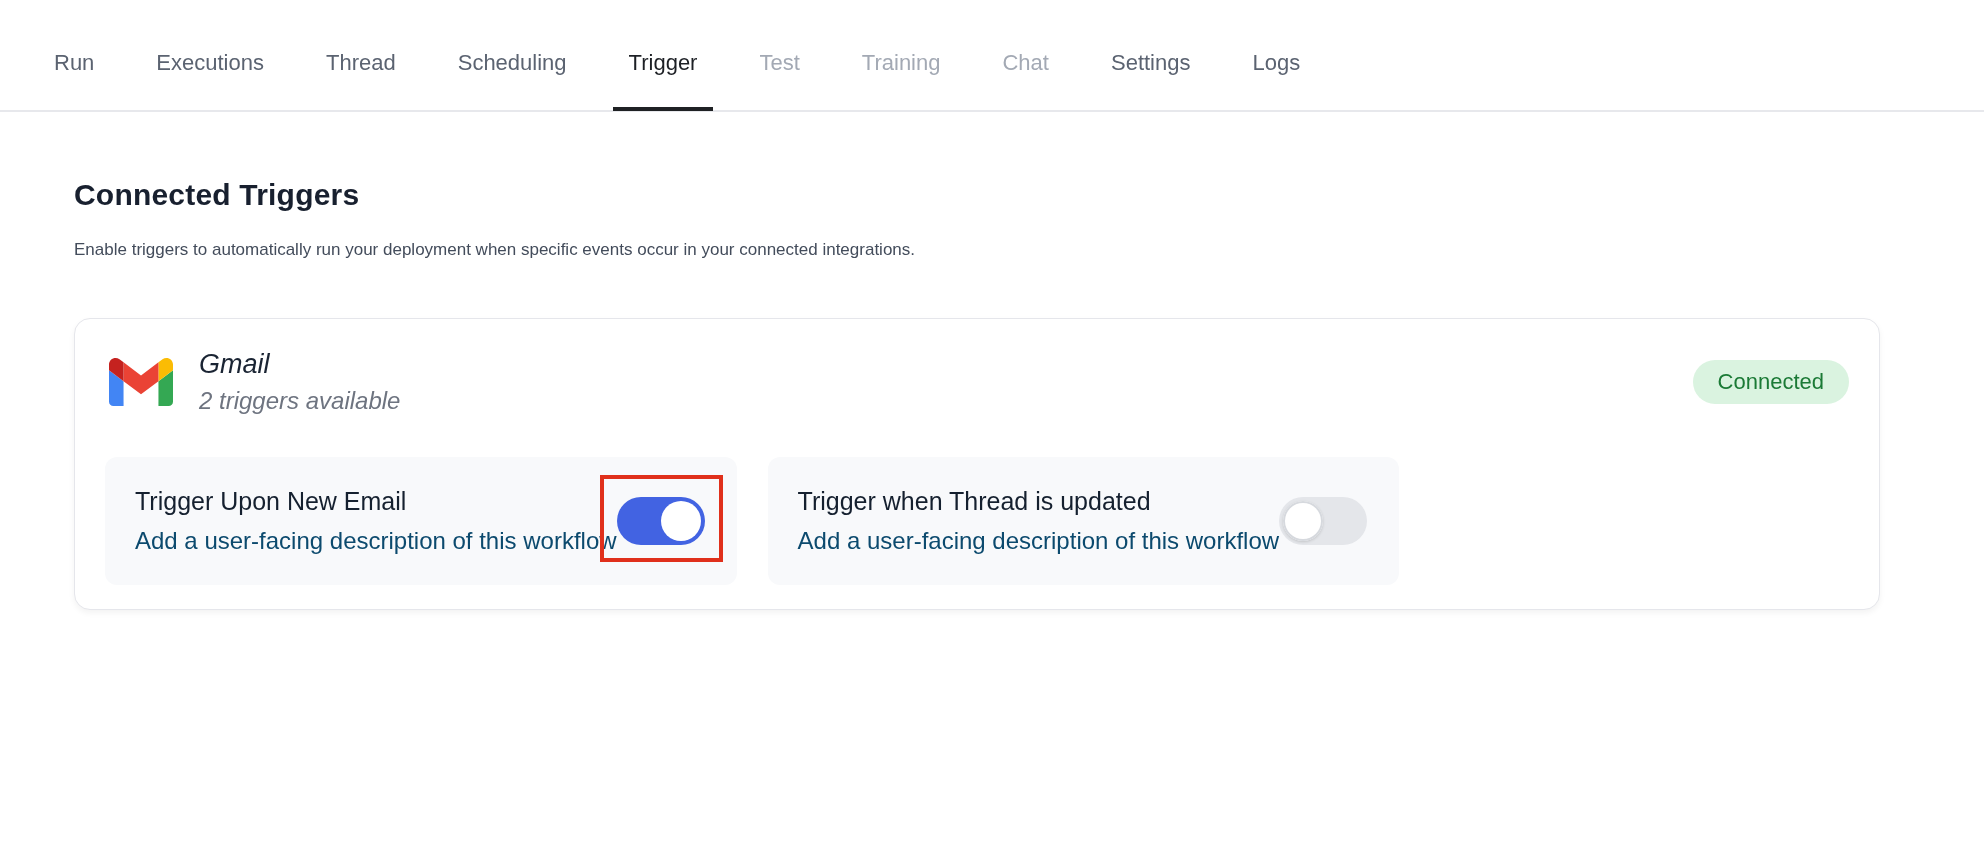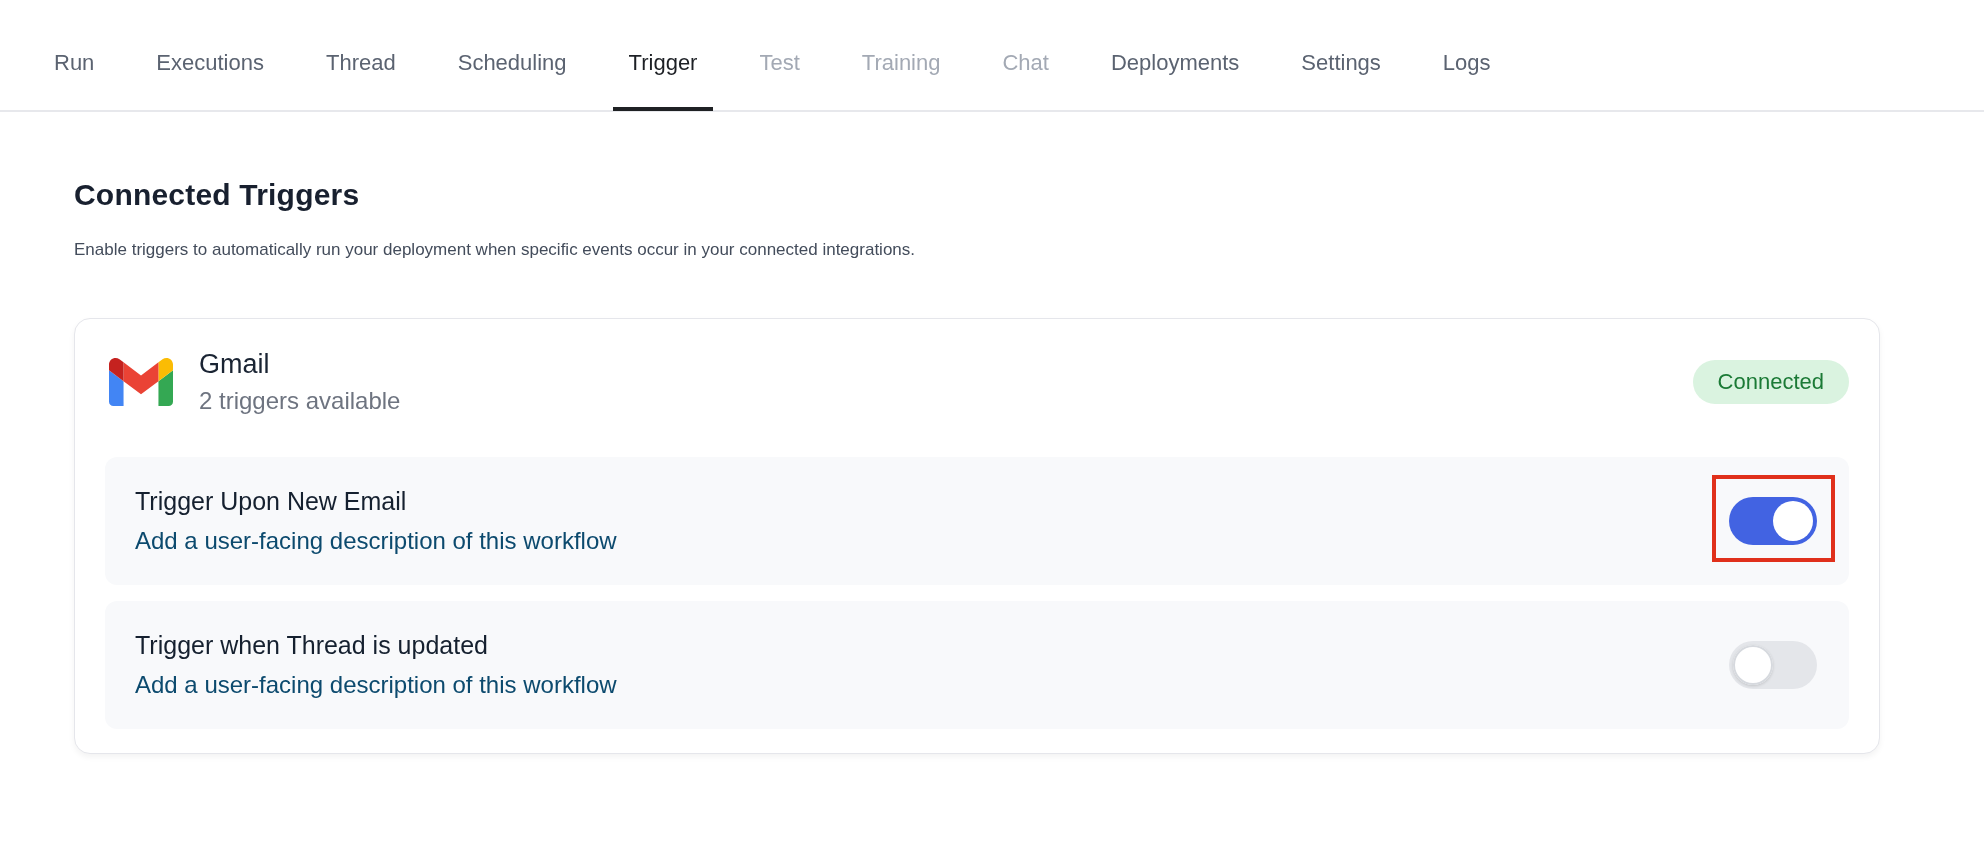"Deployments" div.tab { html: <div>Deployments</div> -> none }
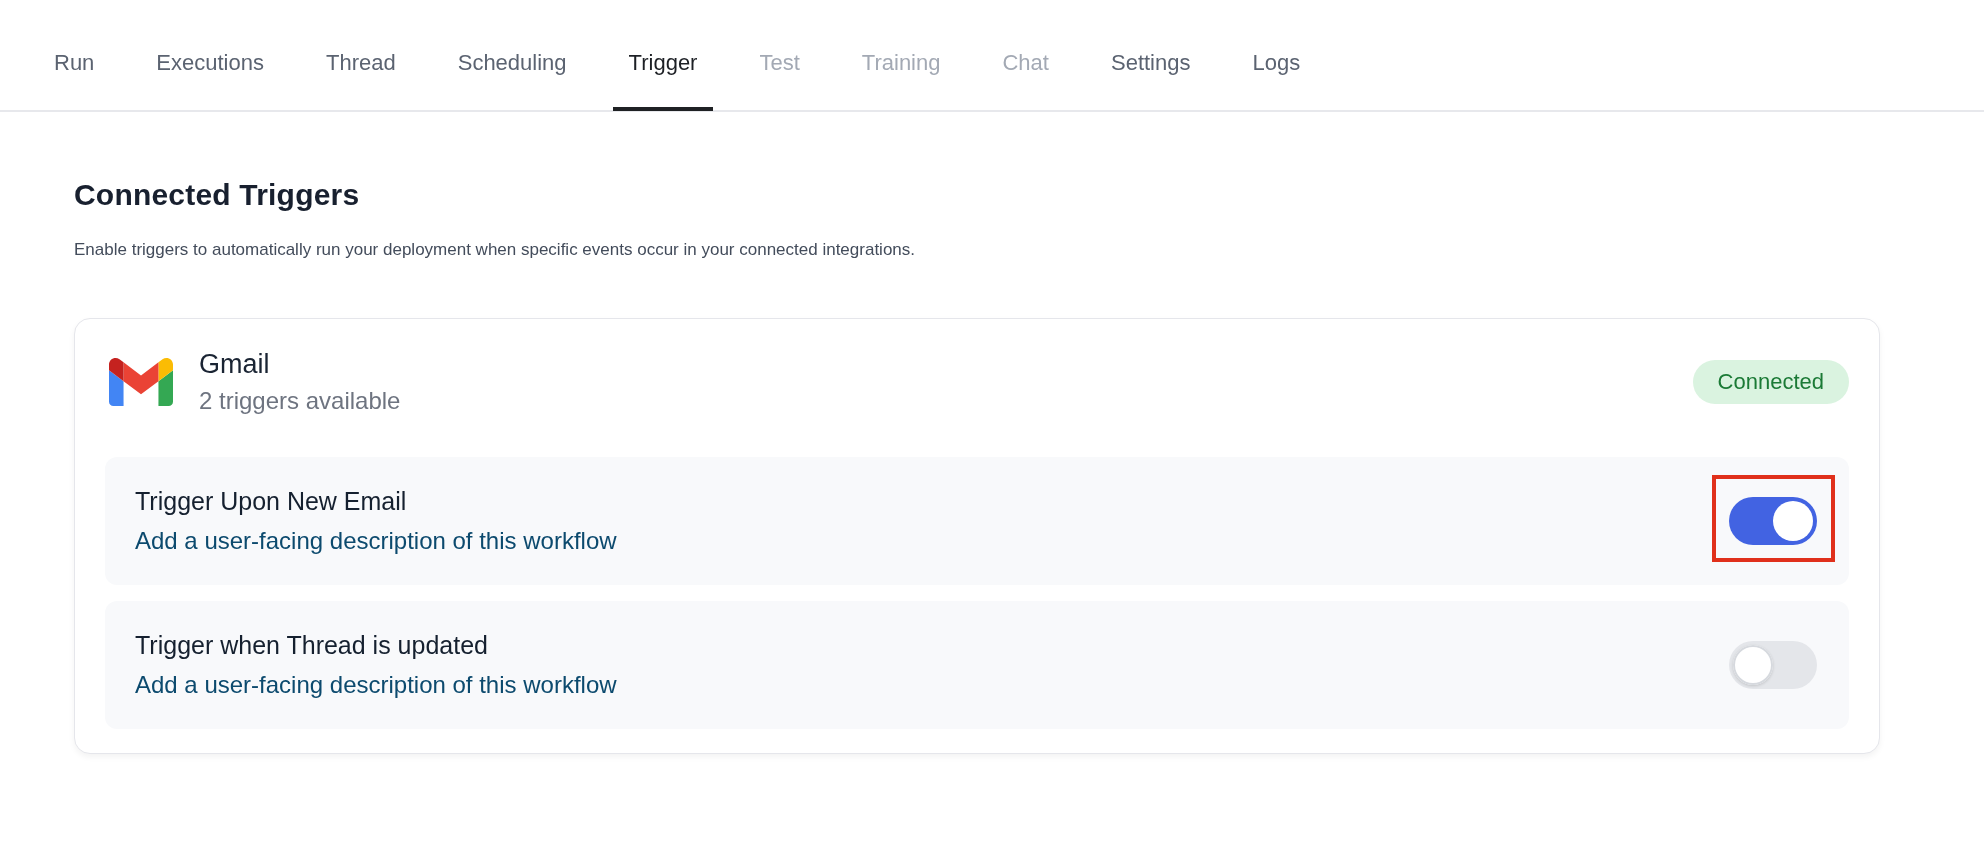"Gmail" .card-titles { font-style: none -> italic }
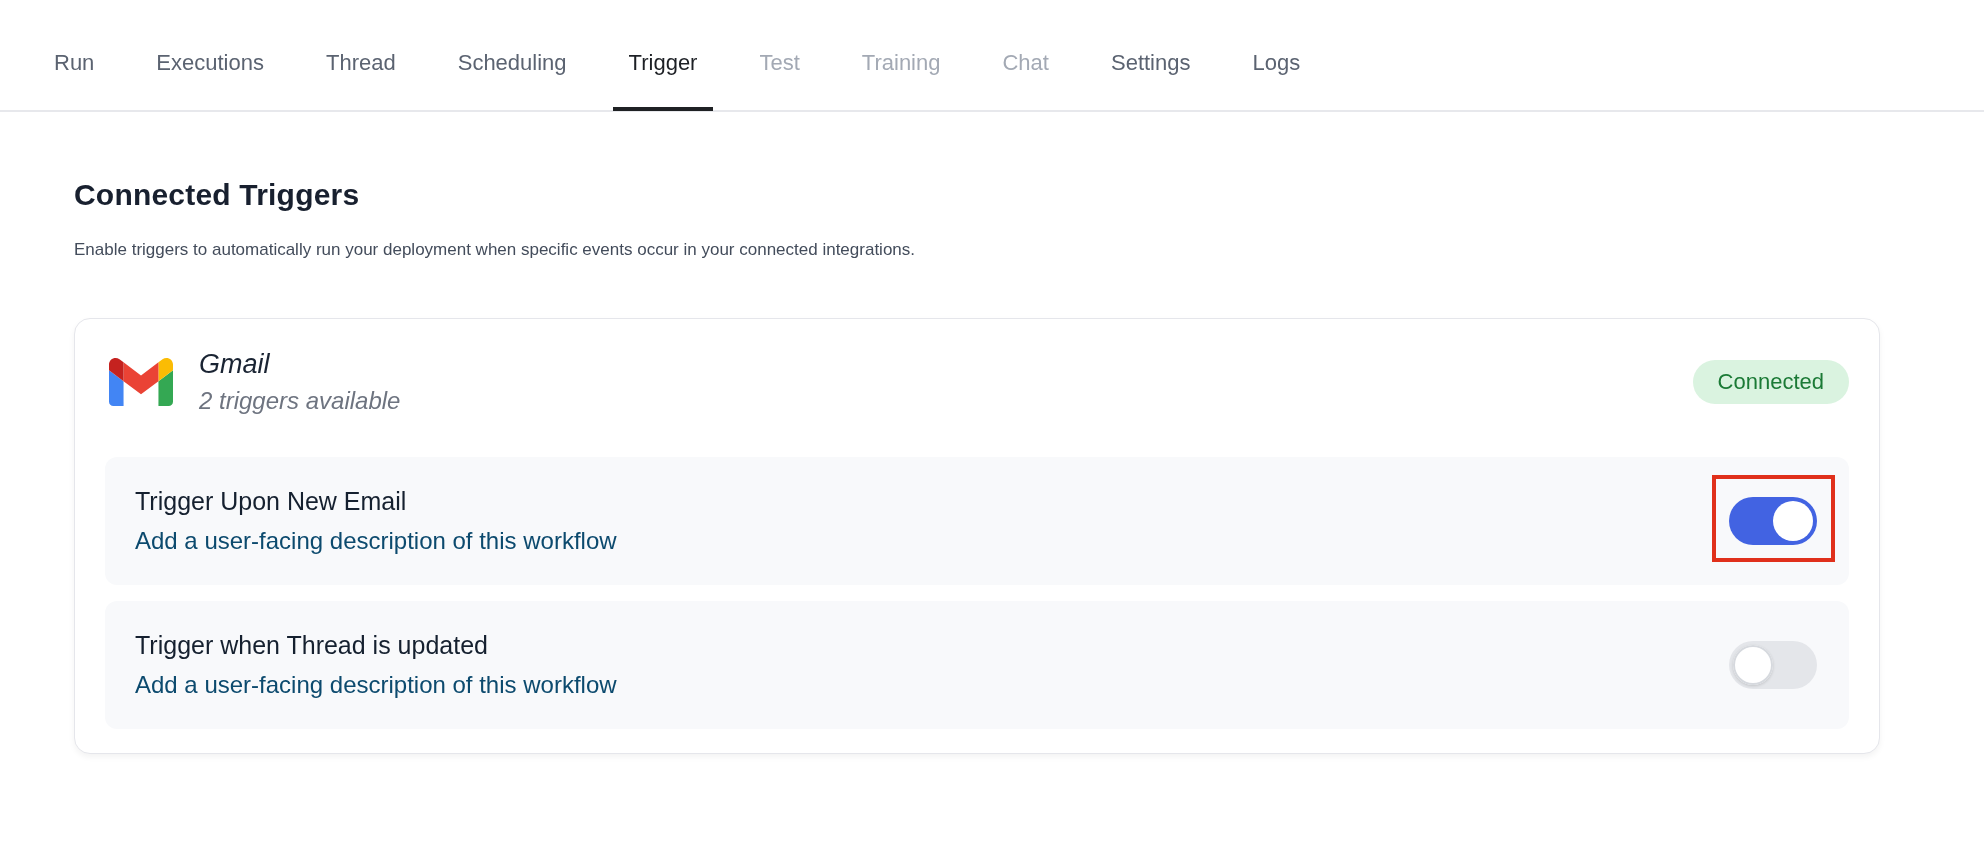"Trigger Upon New Email" .rows { flex-direction: column -> none; gap: 16px -> 31px }
